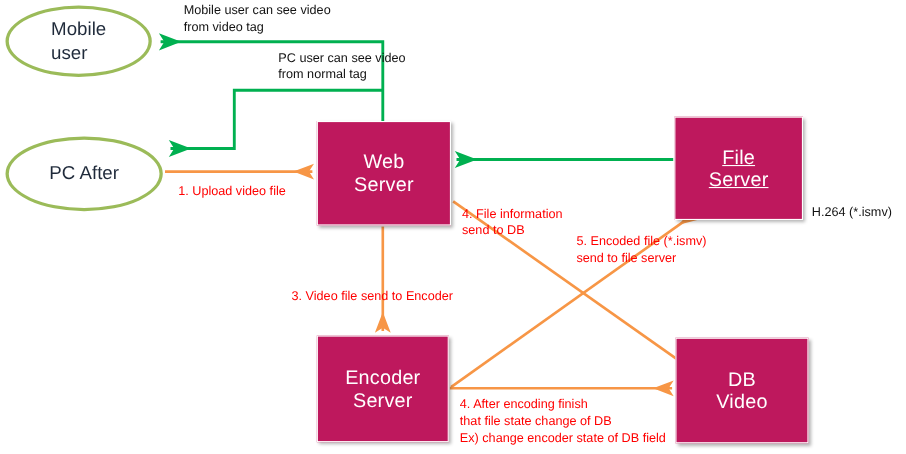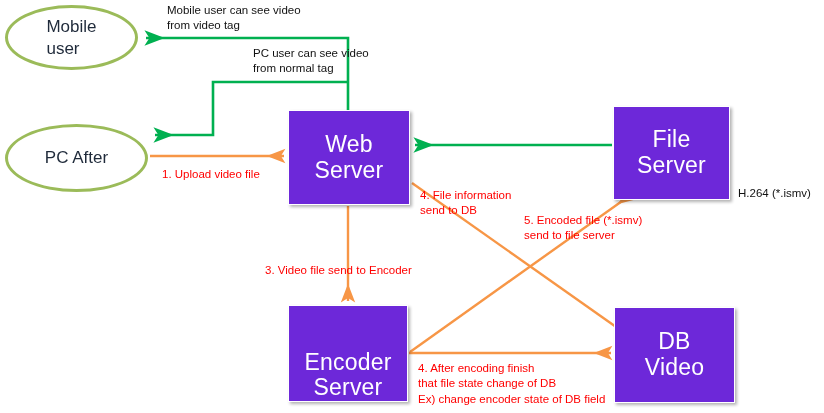"Web" .node-box { background: #6d28d9 -> #be185d; font-size: 23px -> 18px }
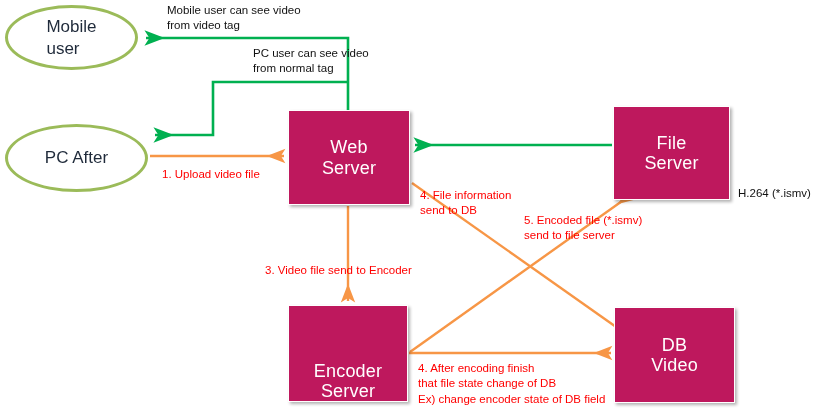"File" div.node-box { text-decoration: none -> underline }
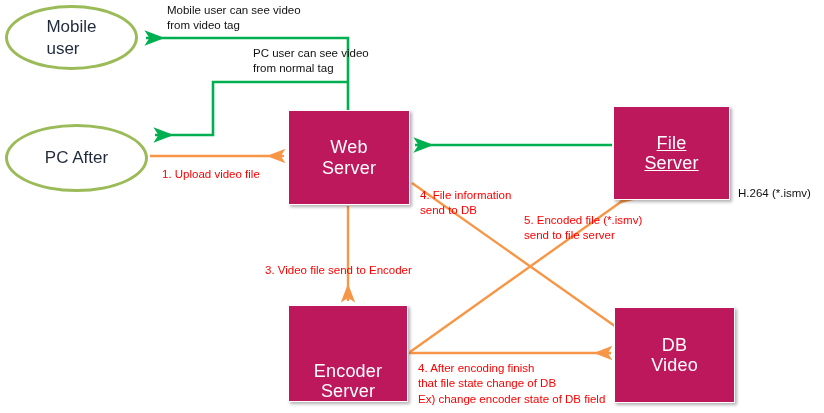"Encoder" div.node-box { align-items: flex-end -> none }
